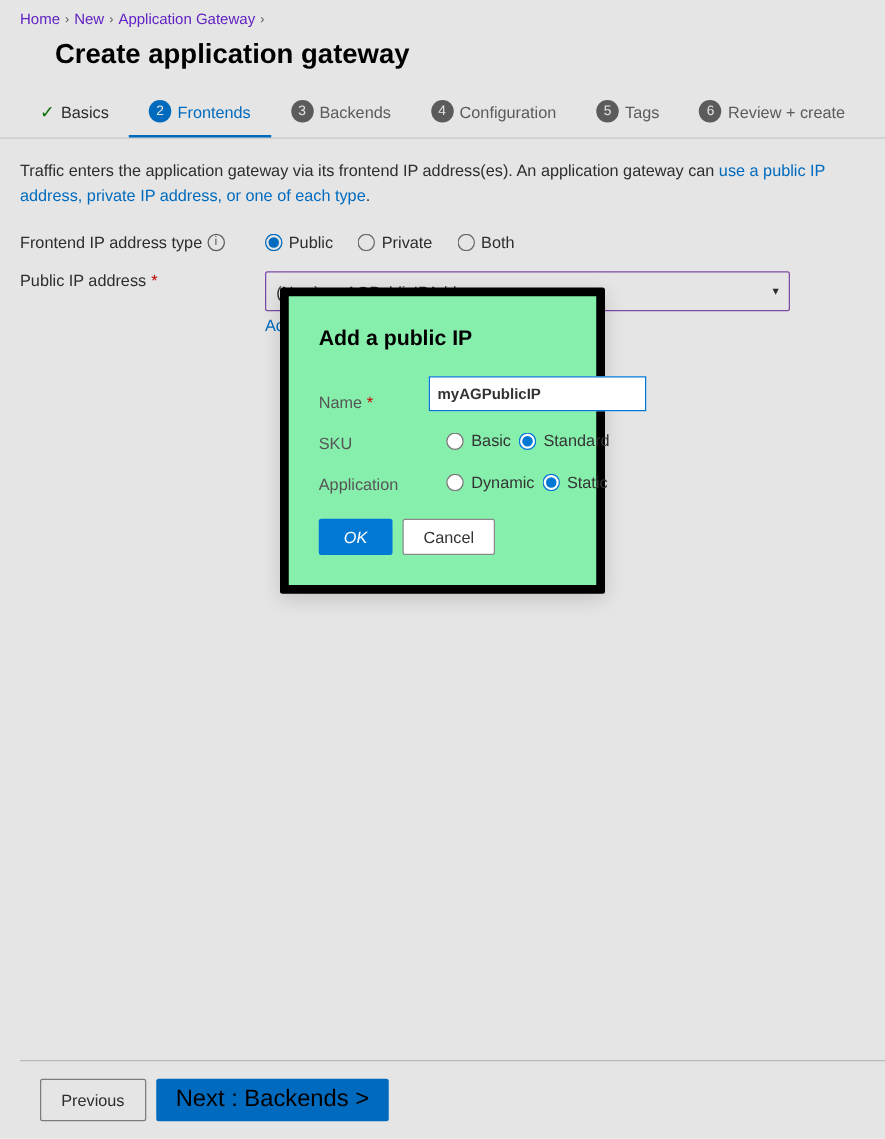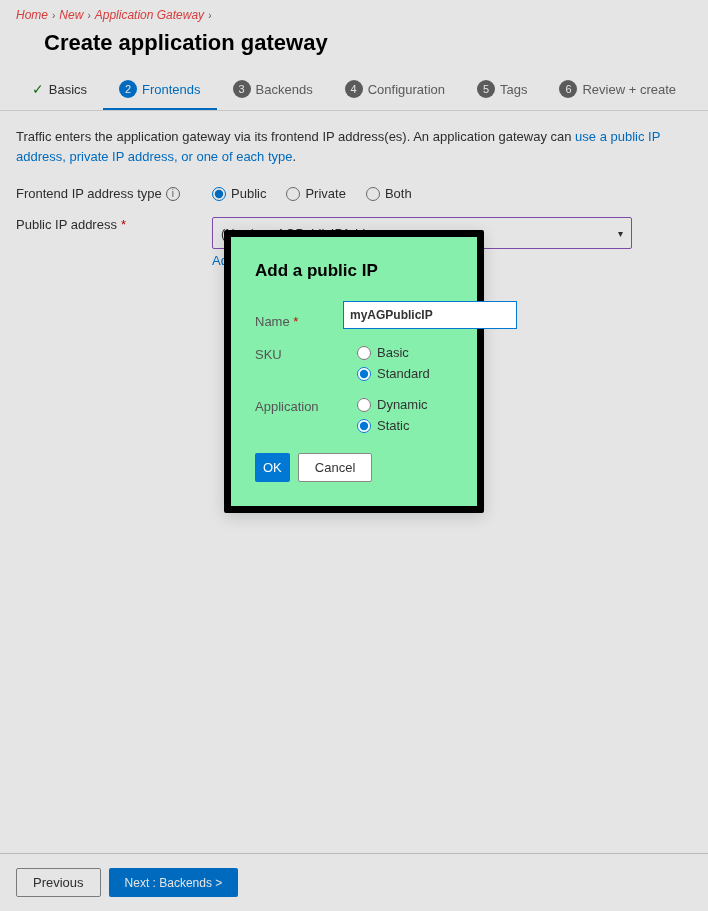"Home" .breadcrumb a { color: #ef4444 -> #6d28d9; font-style: italic -> none }
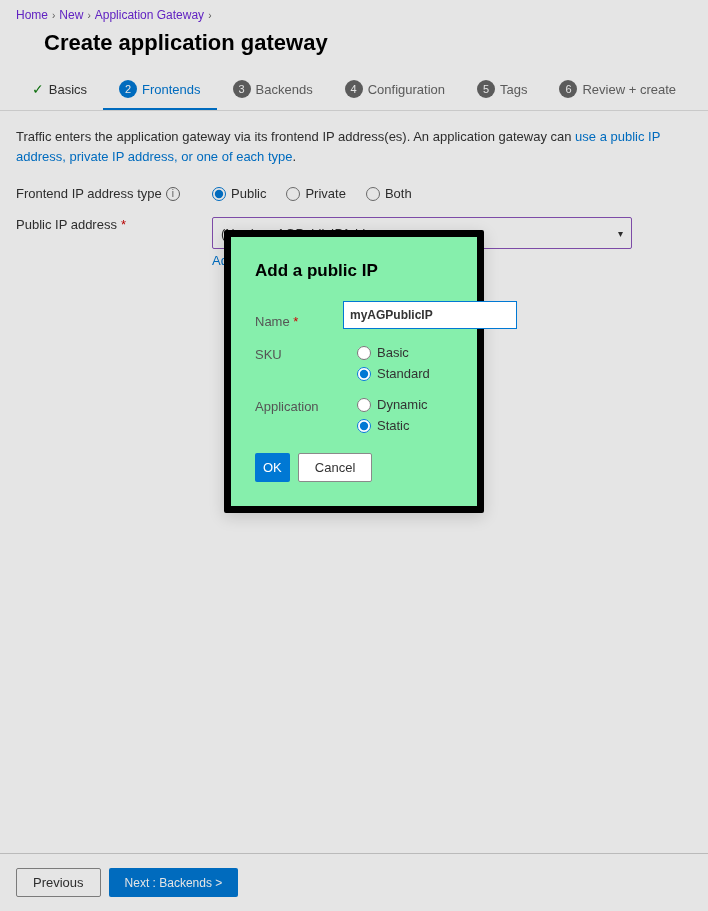"Basic" .dialog-radio-group { flex-direction: column -> row }
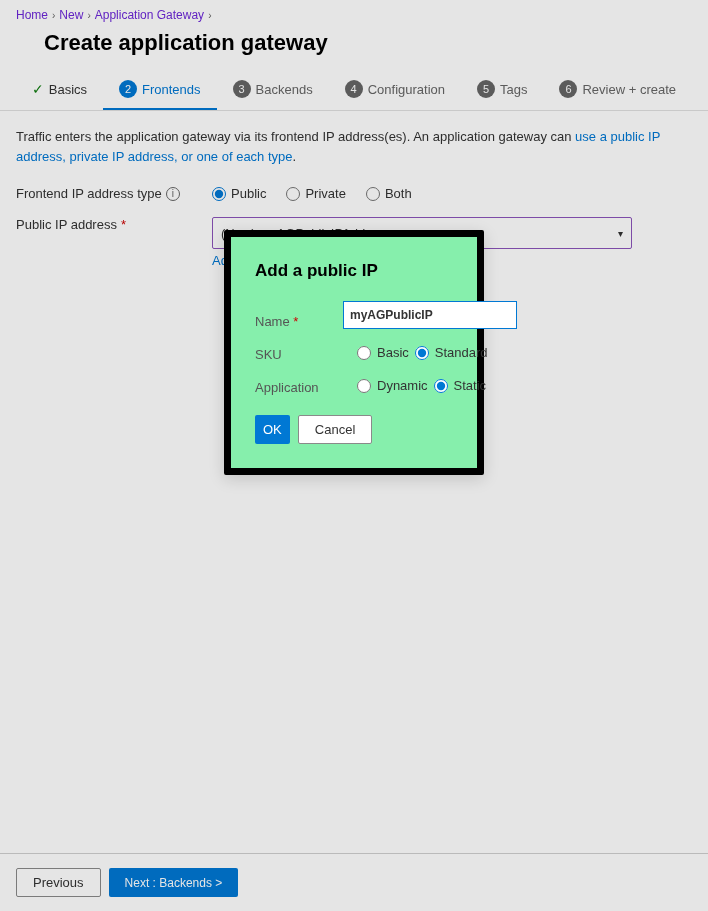"OK" .btn-primary { font-style: none -> italic; padding: 6px 8px -> 6px 20px }
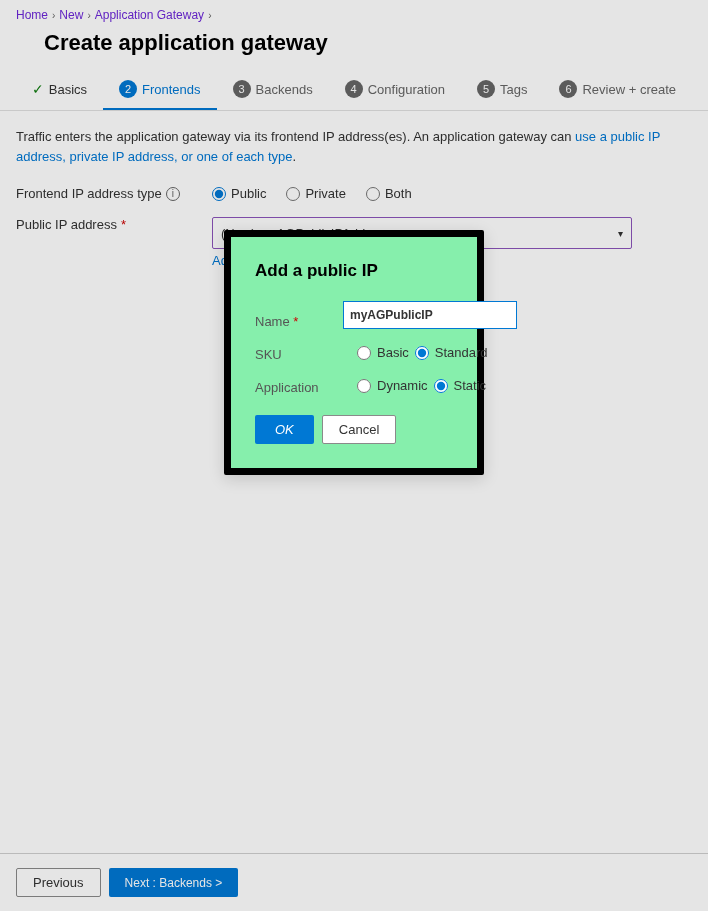"Previous" .footer { left: 0 -> 16px }
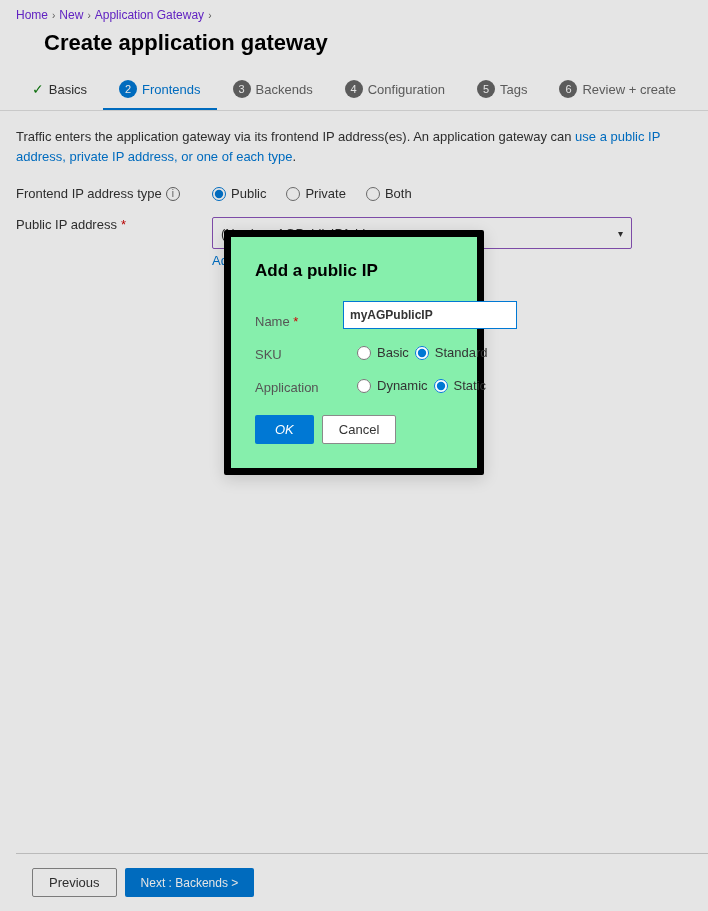"Next : Backends >" .btn-footer-primary { color: #ffffff -> #000000; font-size: 12px -> 19px }
